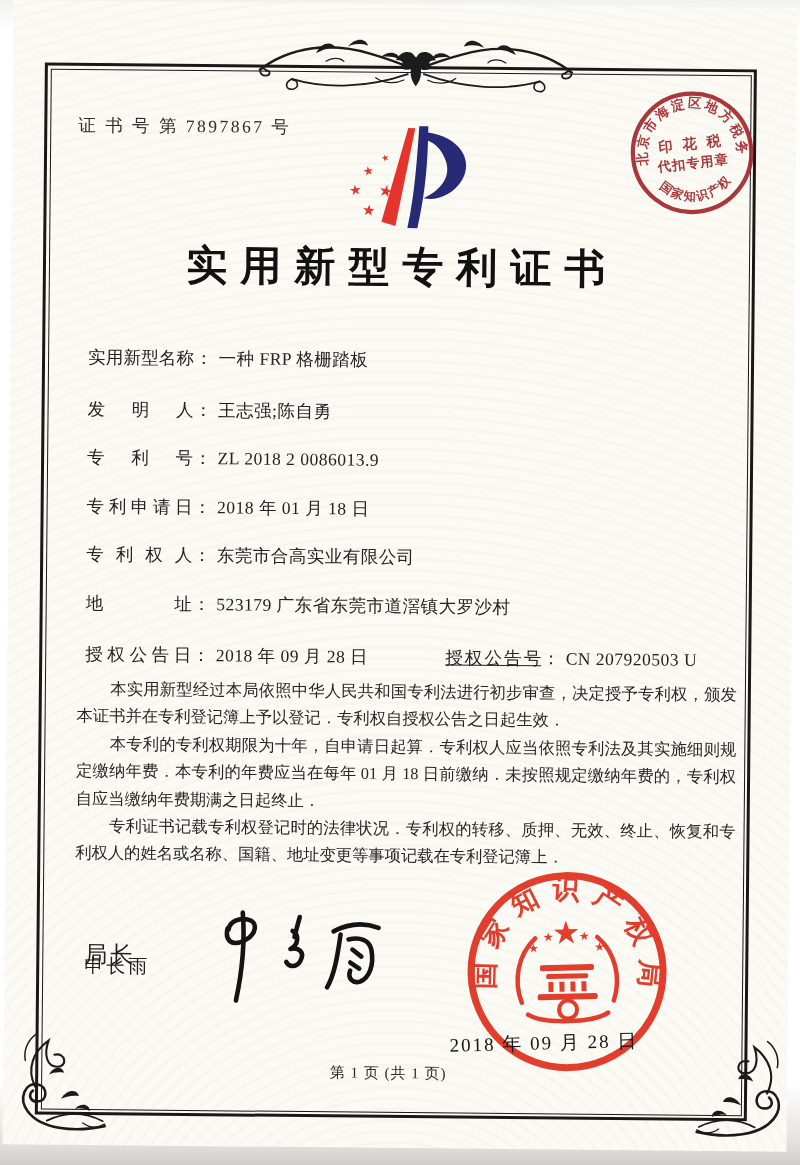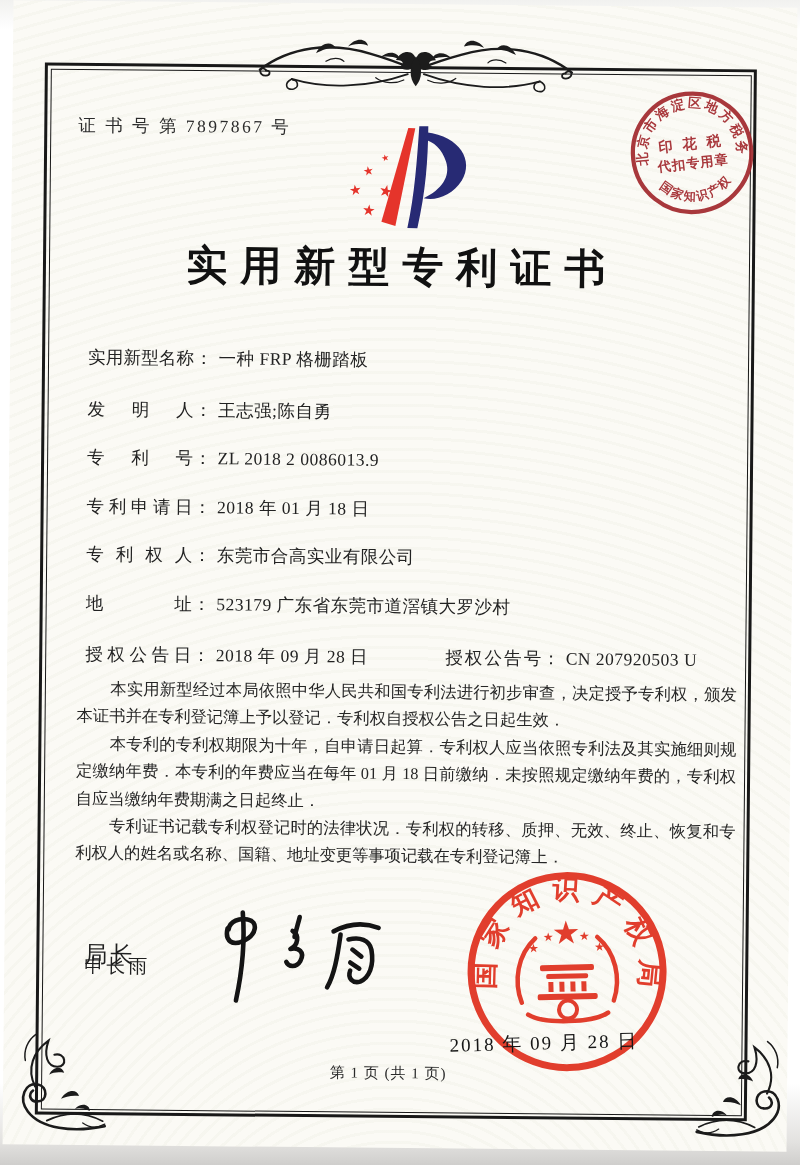"授权公告号" .grant .flabel { text-decoration: none -> underline }
